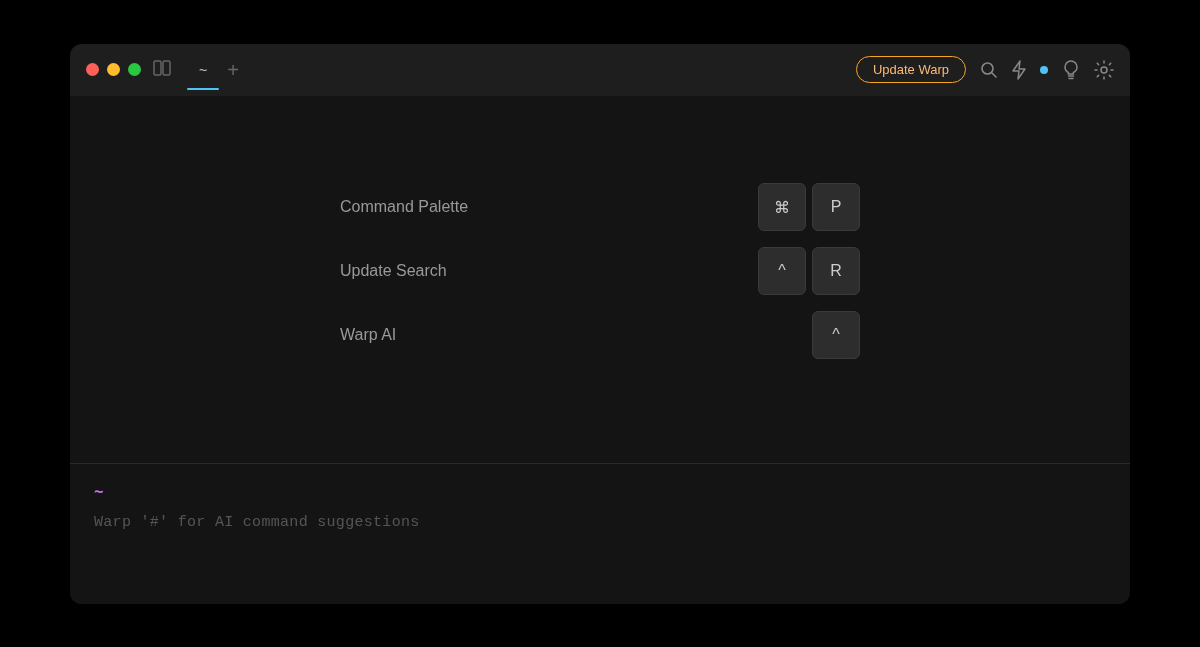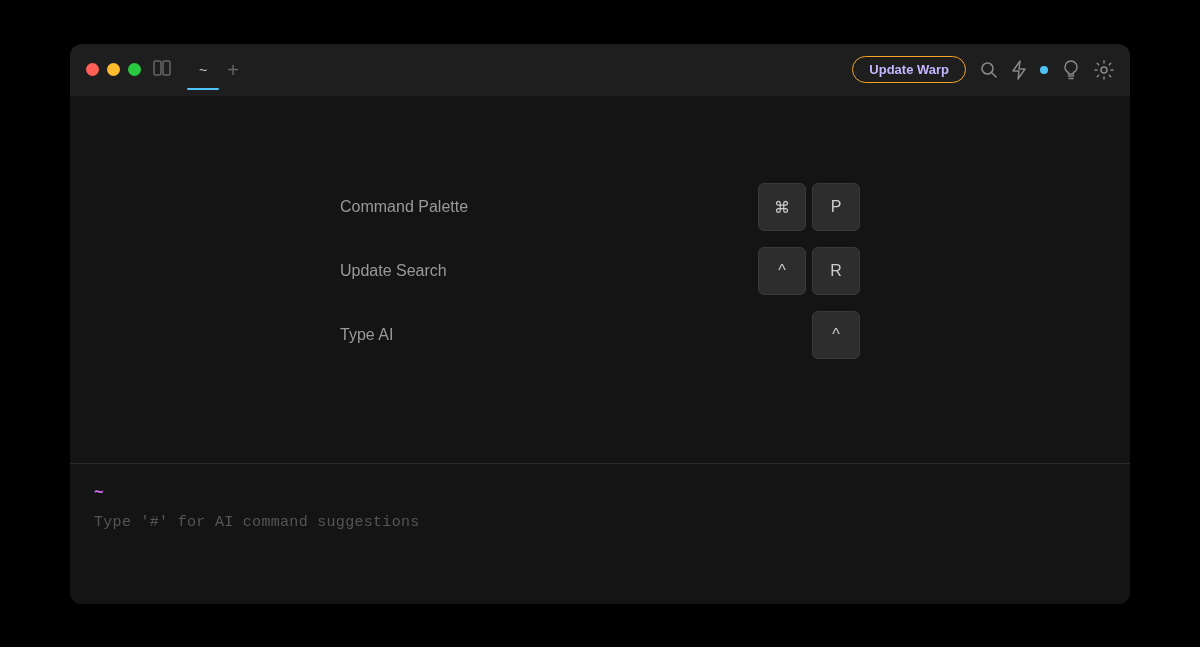"Update Warp" .update-warp-btn { color: #c4b5fd -> #fdba74; font-weight: 700 -> 400 }
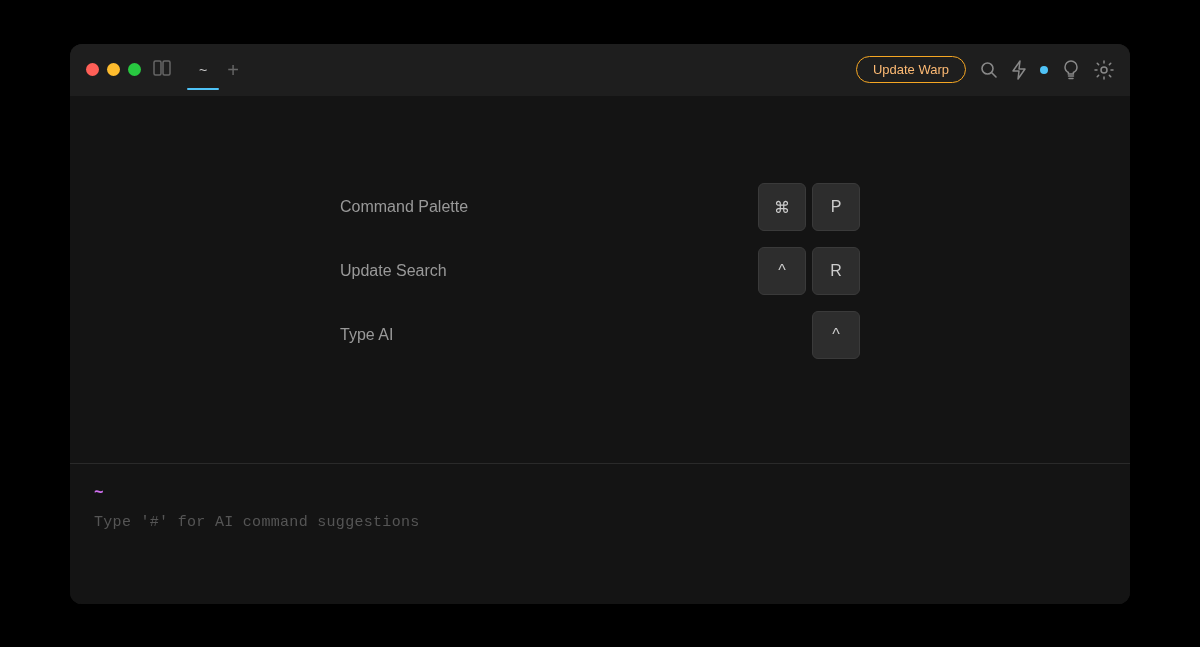"Type AI" span.command-label { text: Type -> Warp }
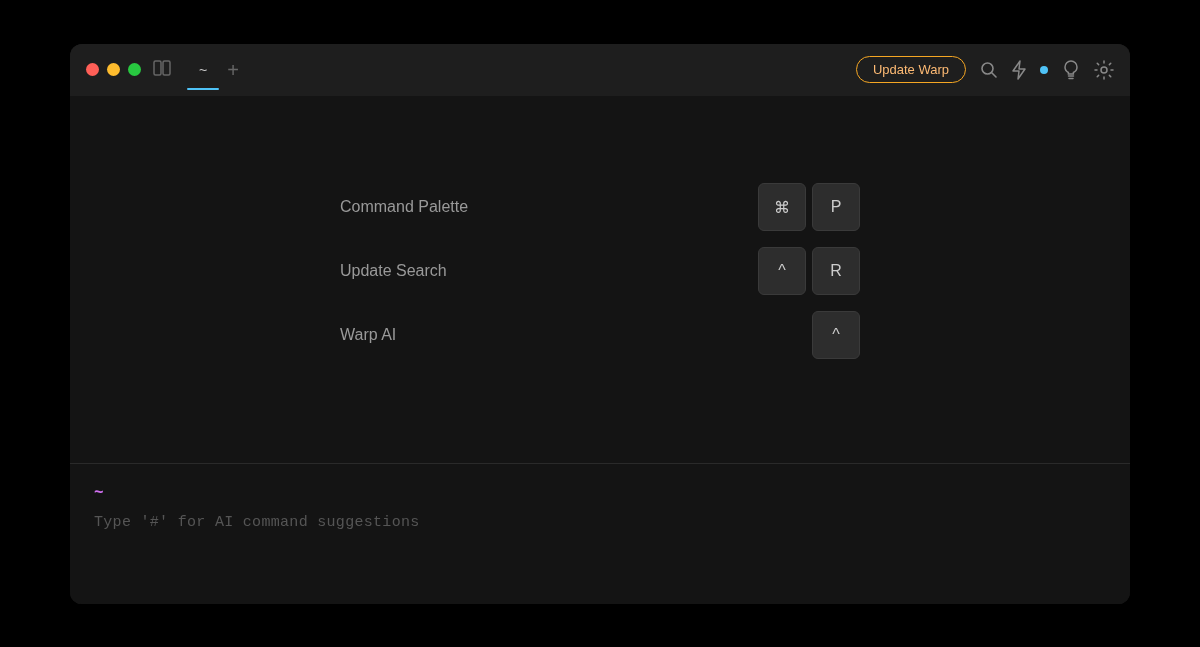"Type '#' for AI command" div.terminal-hint { text: Type -> Warp }
